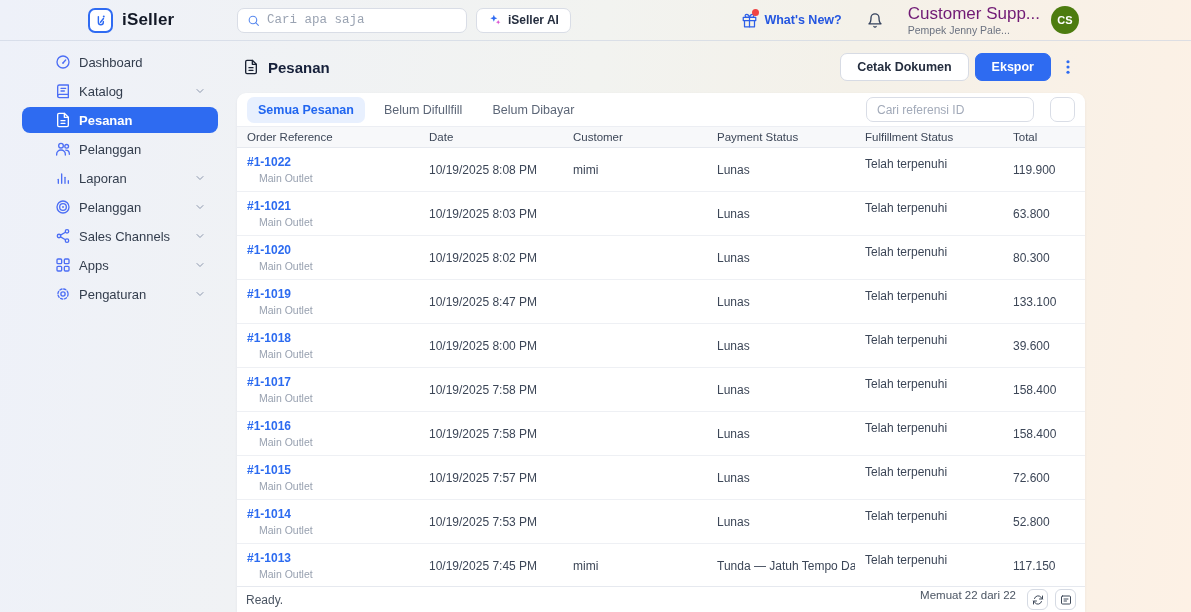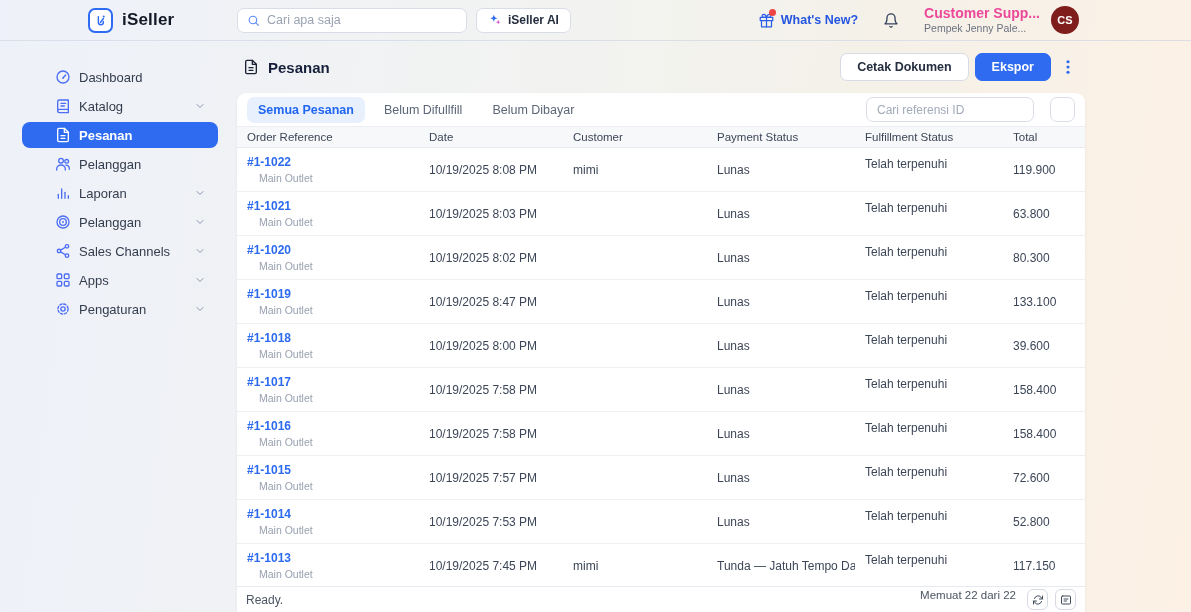"Cari apa saja" .g-search input { font-family: Liberation Sans, sans-serif -> Liberation Mono, monospace }
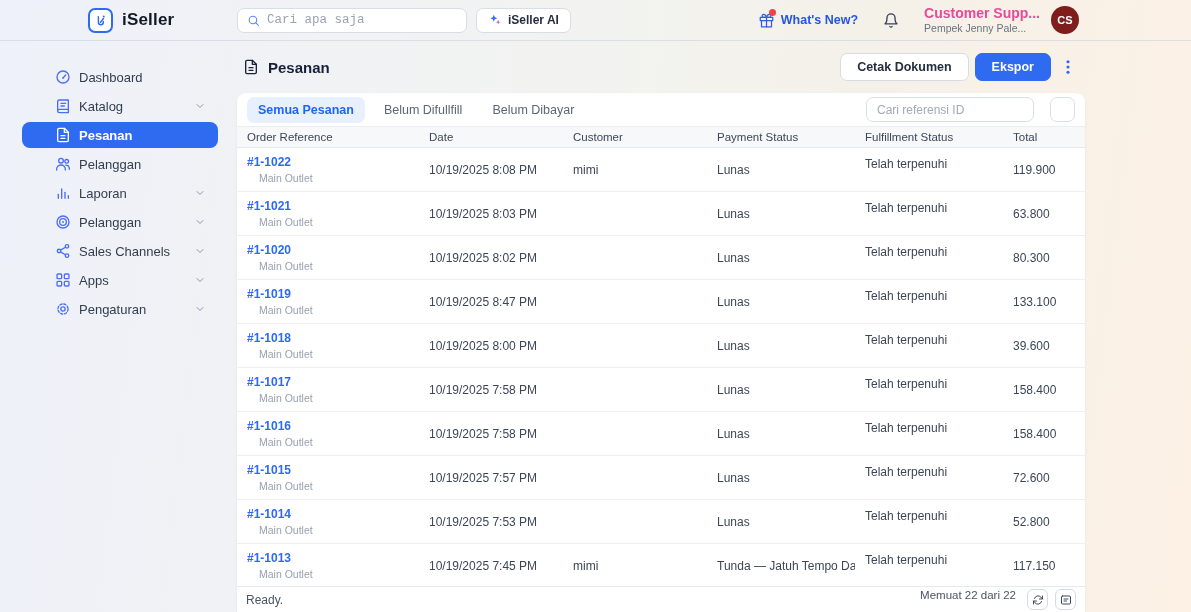"Customer Supp..." .acct-name { color: #ec4899 -> #701a75; font-size: 14px -> 17px; font-weight: 700 -> 400 }
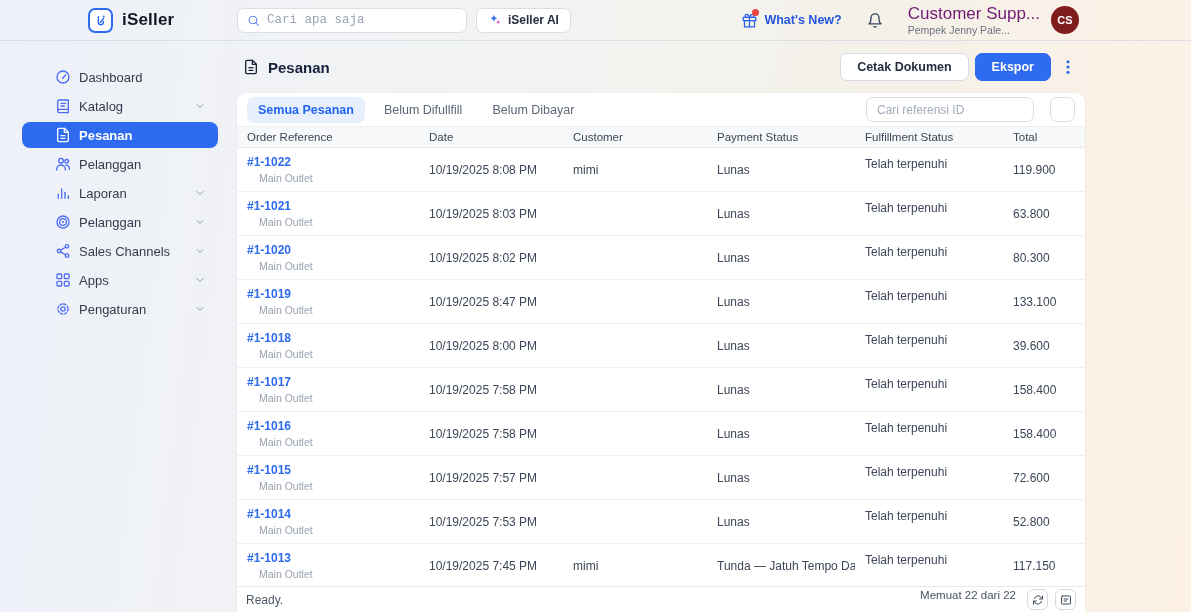"CS" .avatar { background: #7f1d1d -> #4d7c0f }
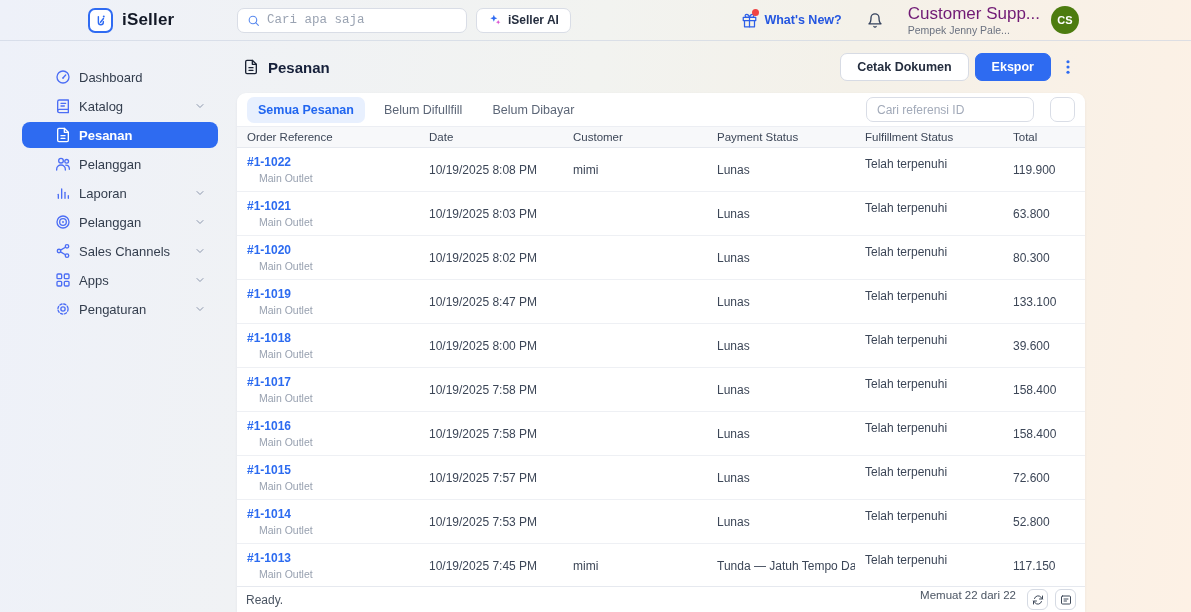"Dashboard" .sidebar { top: 51px -> 36px }
